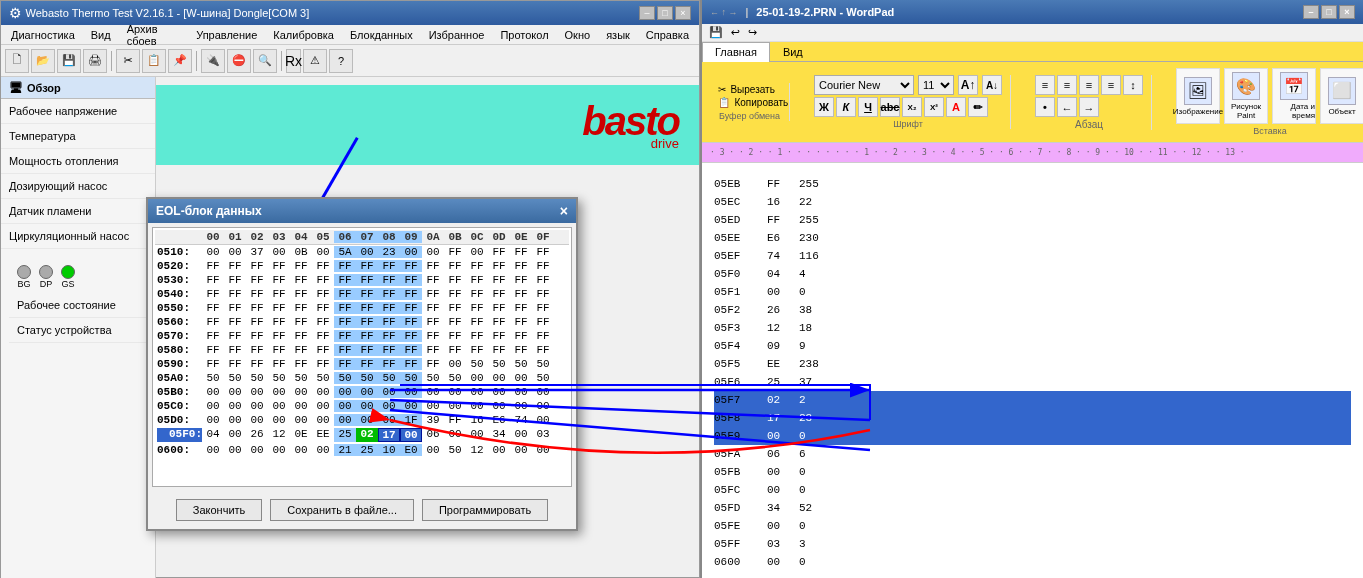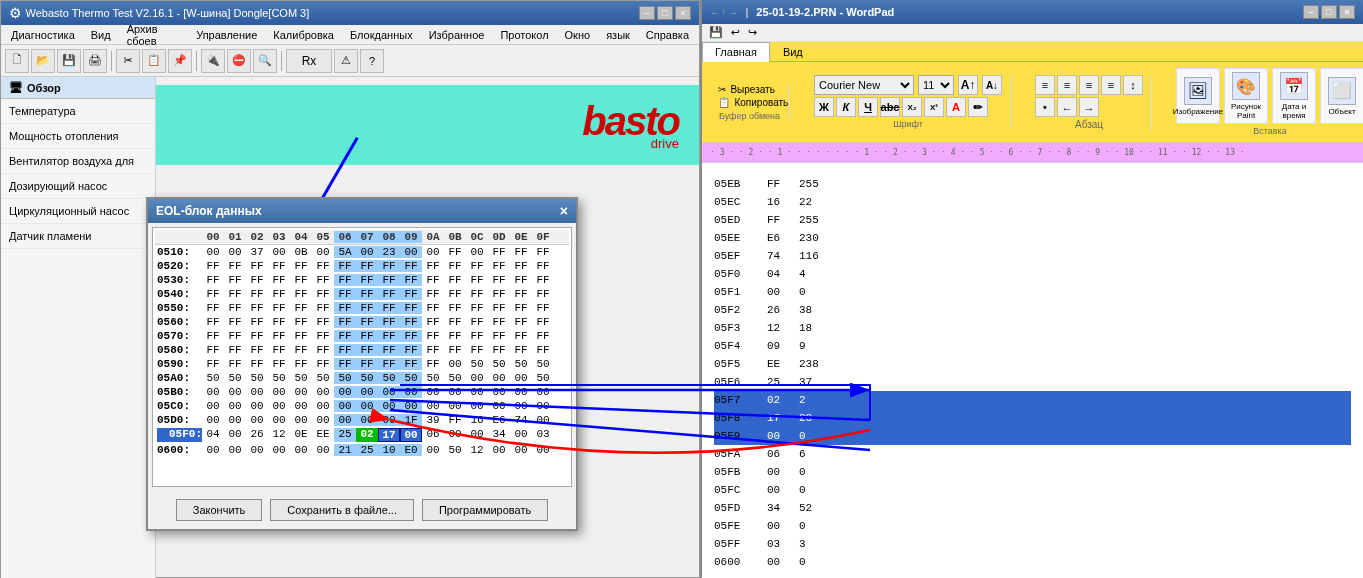"Rx" div.tool-btn { font-size: 12px -> 14px; width: 46px -> 15px }
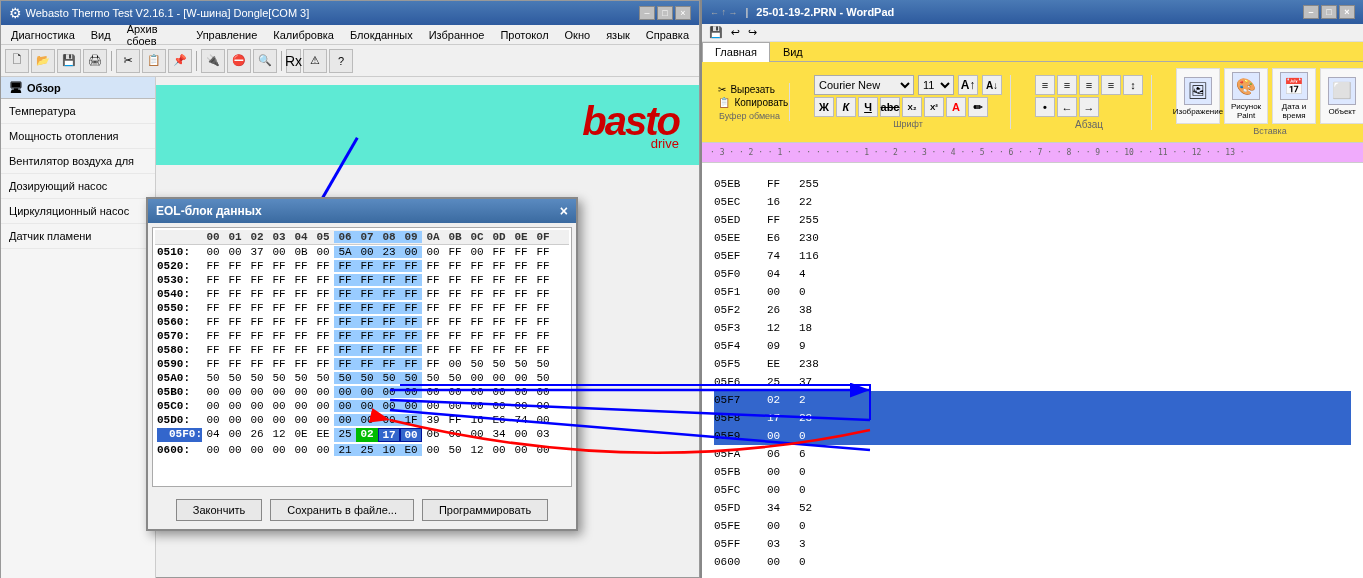"Рабочее напряжение" div.sidebar-item { html: none -> <div>Рабочее напряжение</div> }
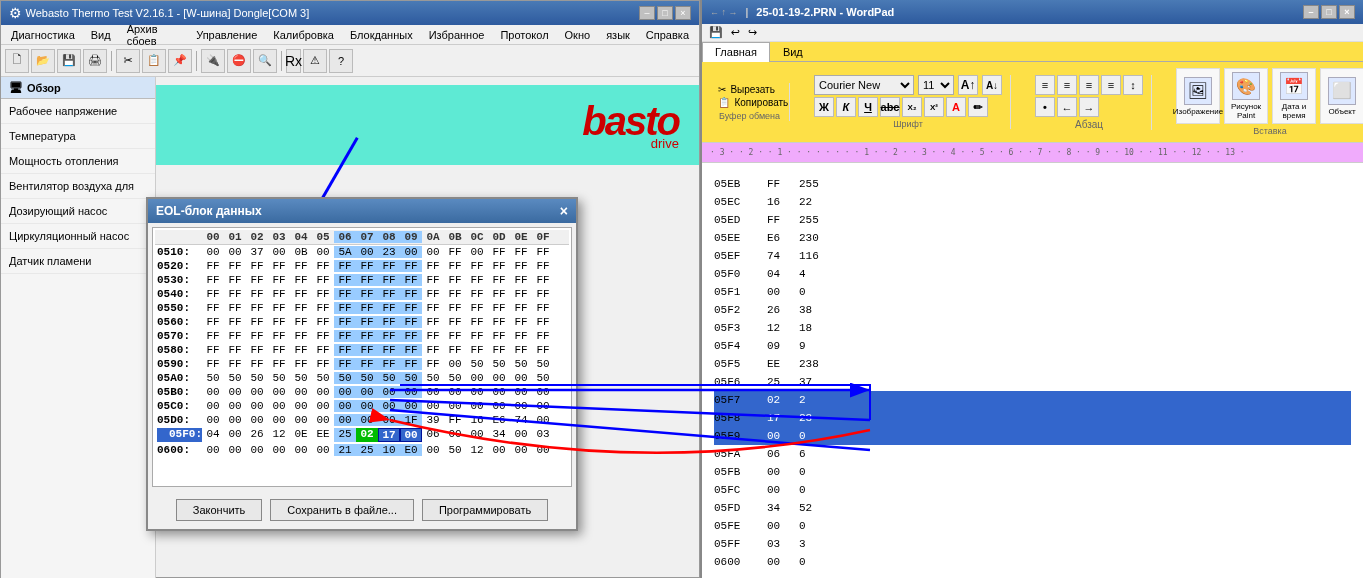"Дата и время" span { text-align: center -> right }
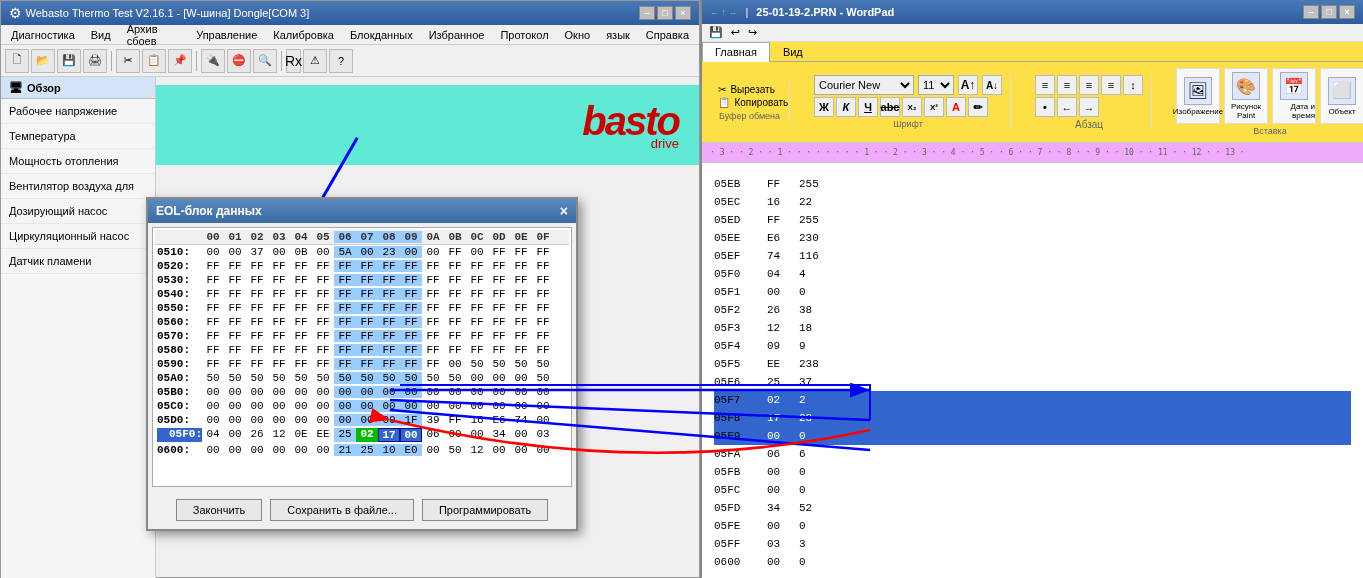"Вентилятор воздуха для" div.sidebar-item { html: <div>Вентилятор воздуха для</div> -> none }
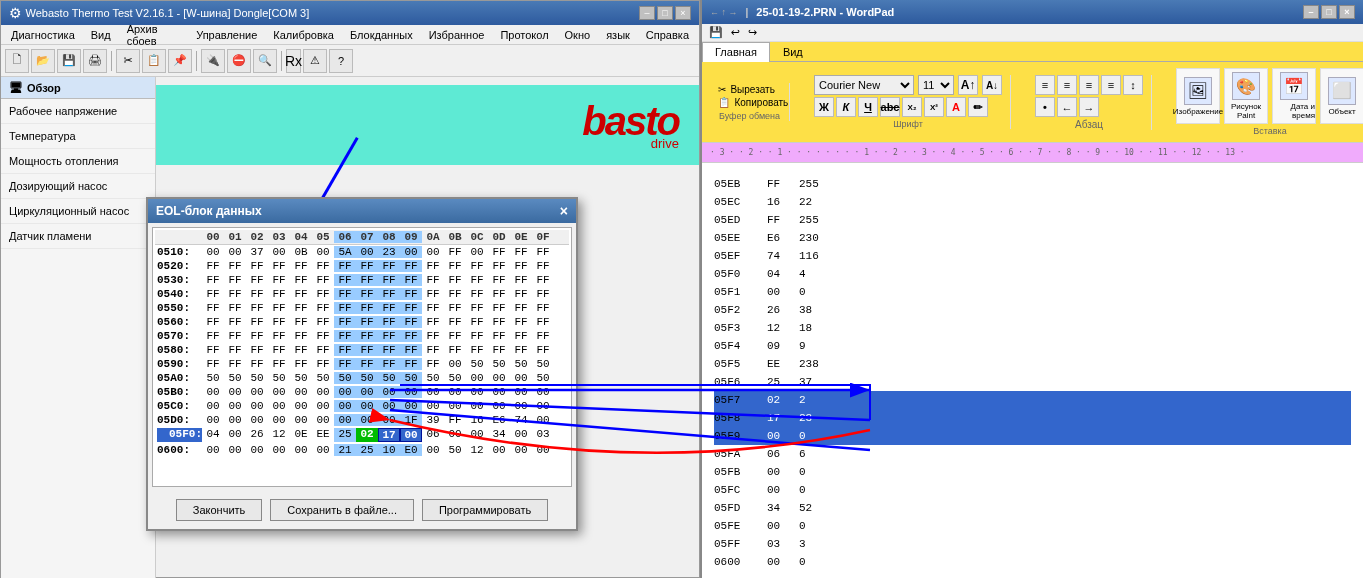"Циркуляционный насос" div.sidebar-item { order: before "Датчик пламени" -> after "Датчик пламени" }
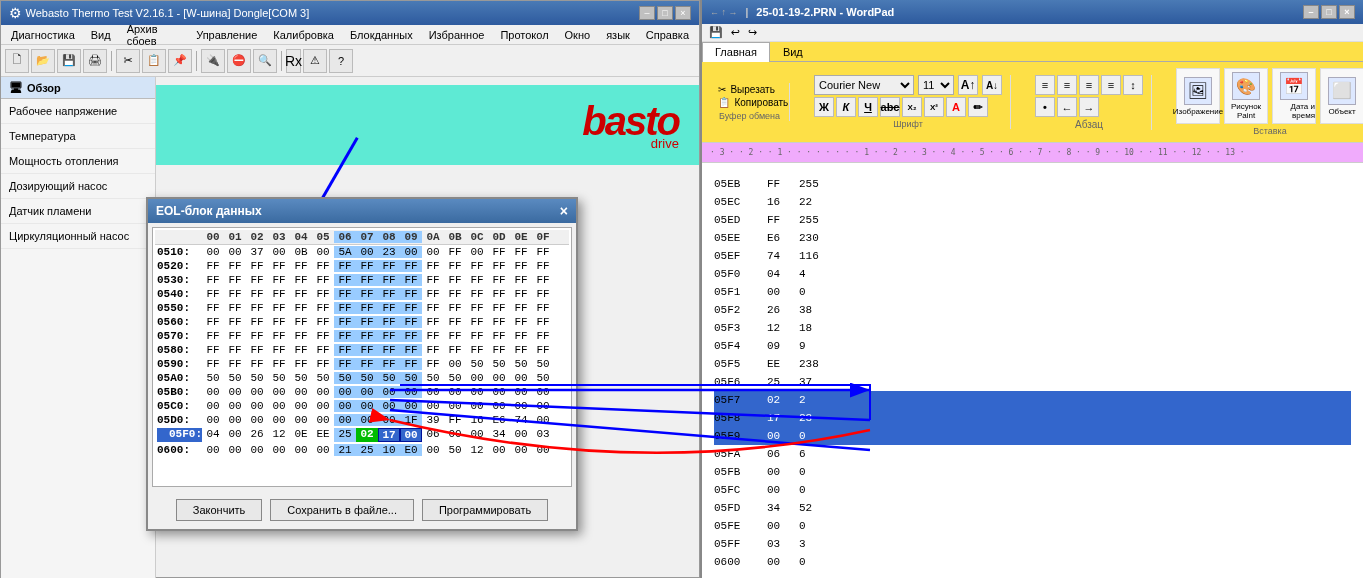"BG" div { html: none -> <div> <div> <div> <div></div> <span>BG</span> </div> <div> <div></div> <span>DP</span> </div> <div> <div></div> <span>GS</span> </div> </div> <div>Рабочее состояние</div> <div>Статус устройства</div> </div> }
